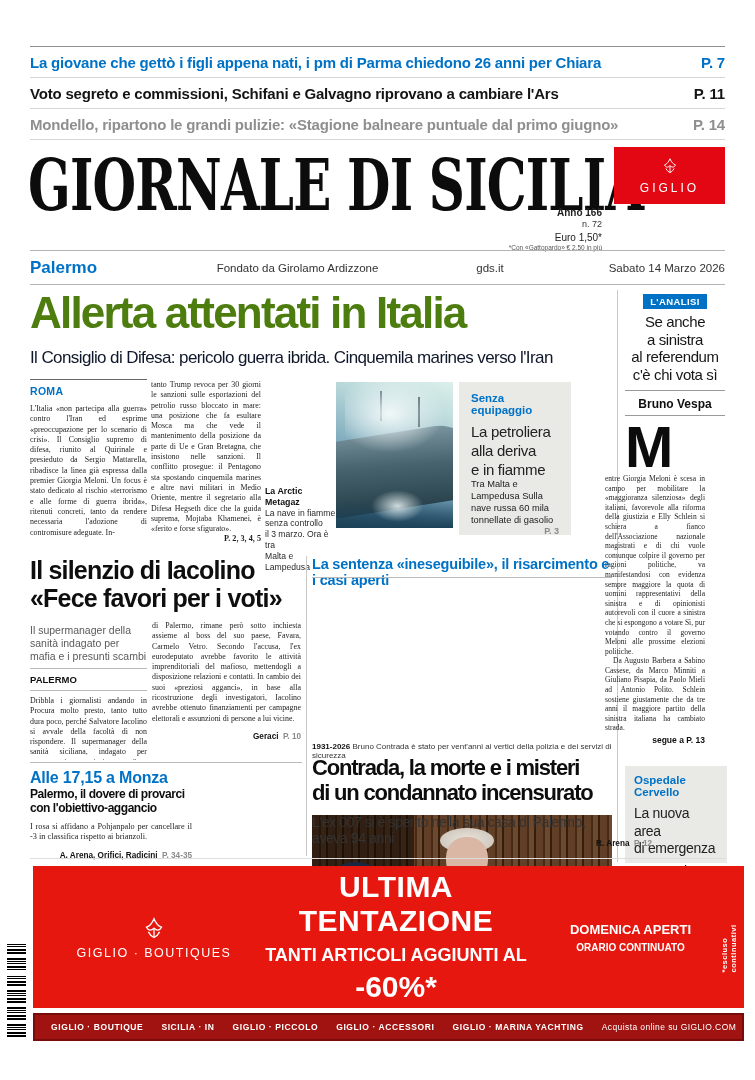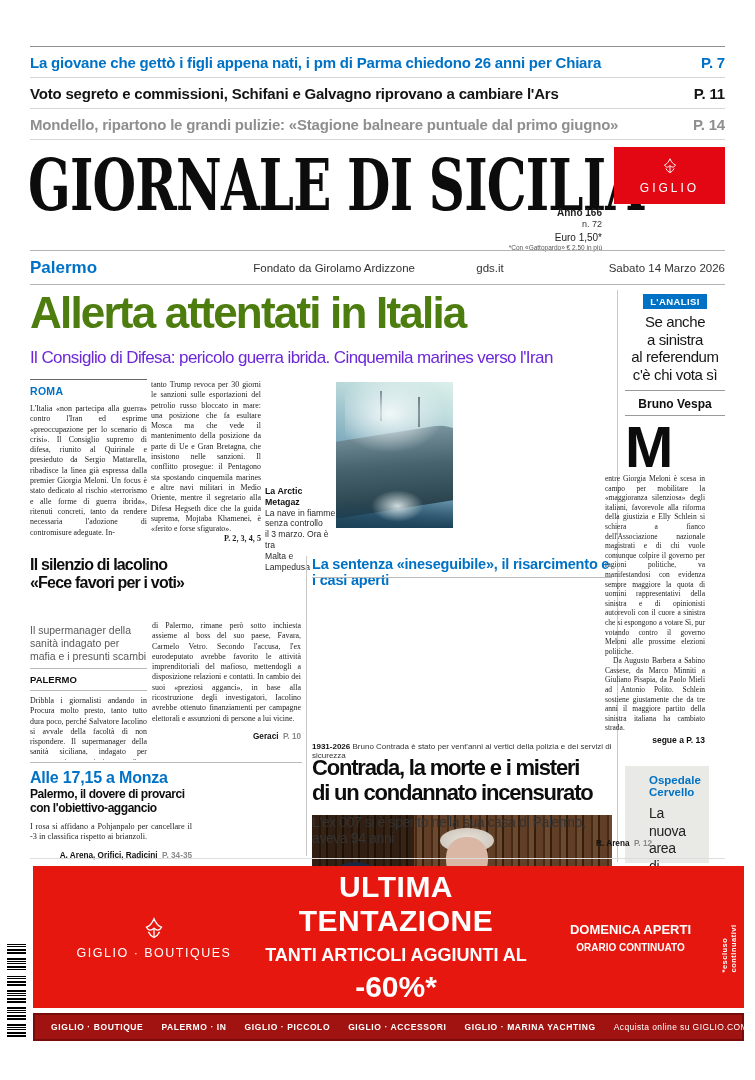"Fondato da Girolamo Ardizzone" .dl-founder { text-align: right -> center }
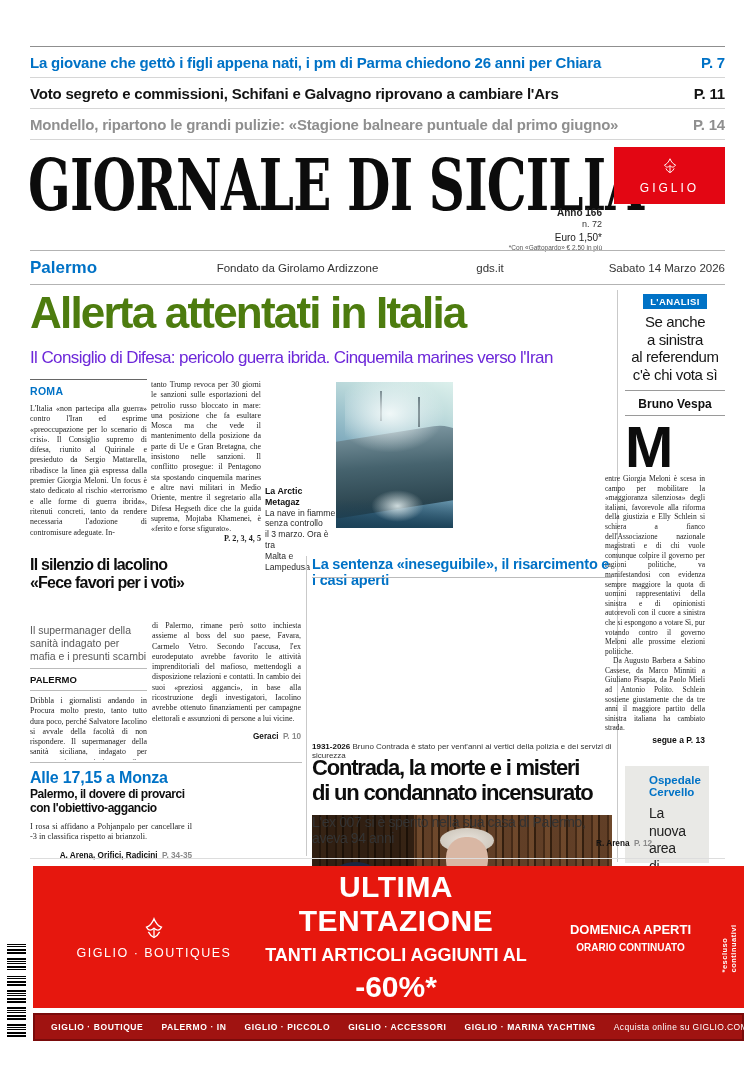"Il Consiglio di Difesa: pericolo" .lead-subhead { color: #6d28d9 -> #0f172a }
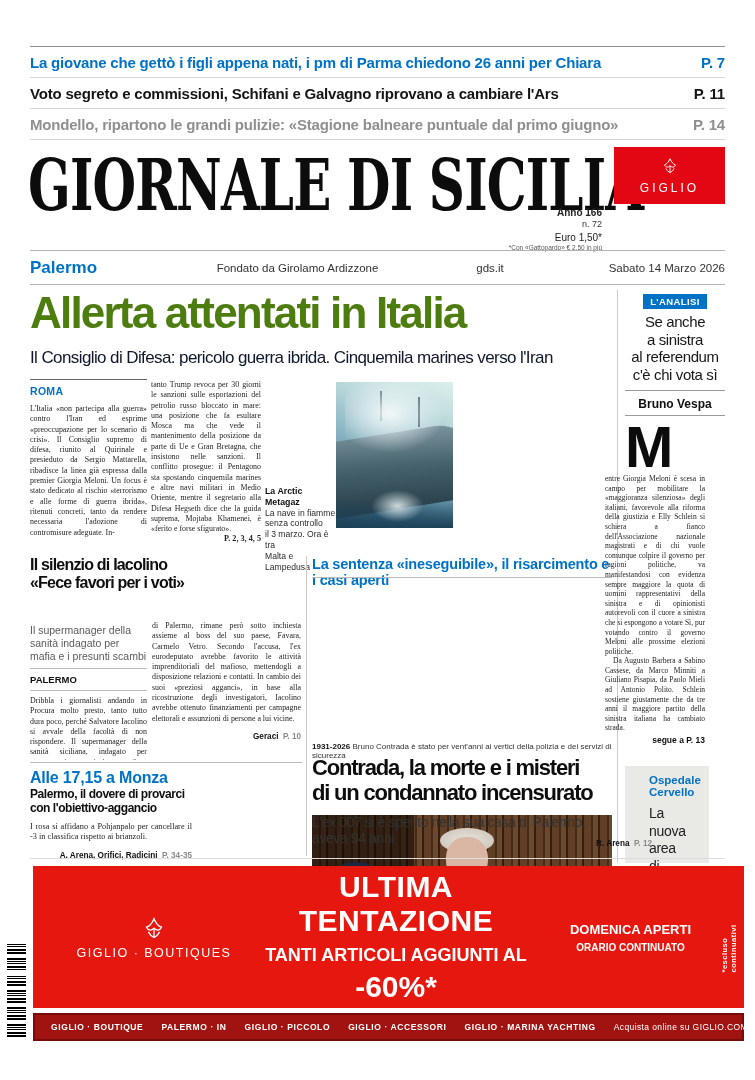"Senza equipaggio" div.abs { html: none -> <div> <div>Senza equipaggio</div> <div> <span>La petroliera</span> <span>alla deriva</span> <span>e in fiamme</span> </div> <div>Tra Malta e Lampedusa Sulla nave russa 60 mila tonnellate di gasolio</div> <div>P. 3</div> </div> }
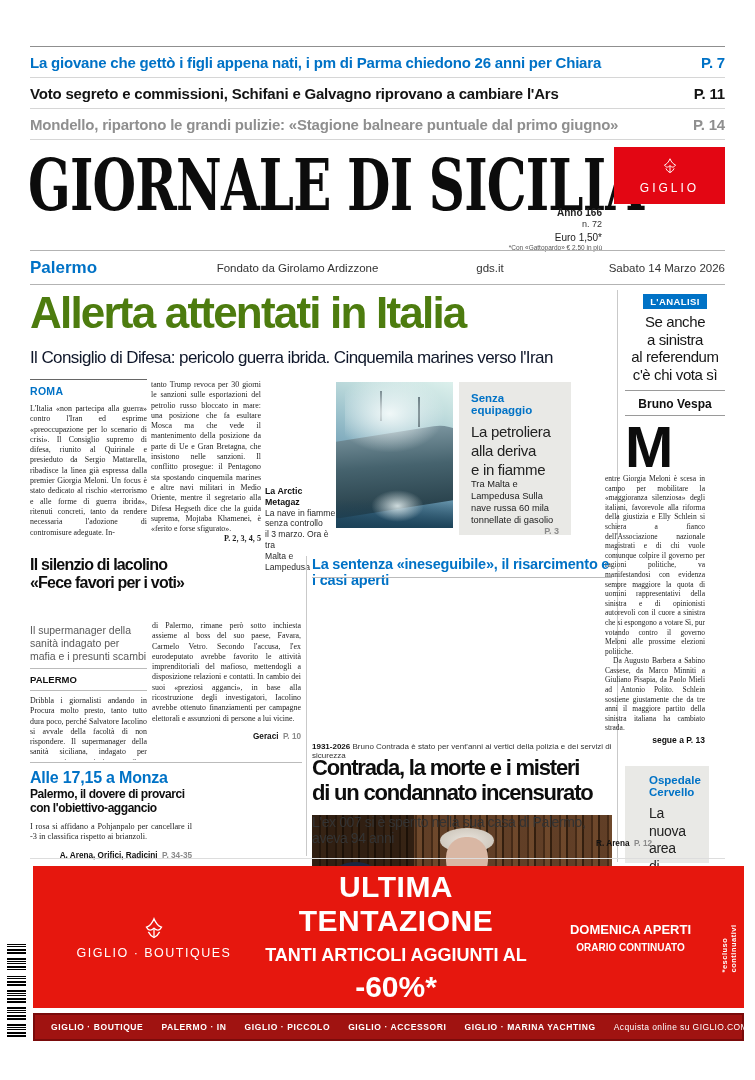"Il silenzio di Iacolino" .sec-headline-line { font-size: 16px -> 25px }
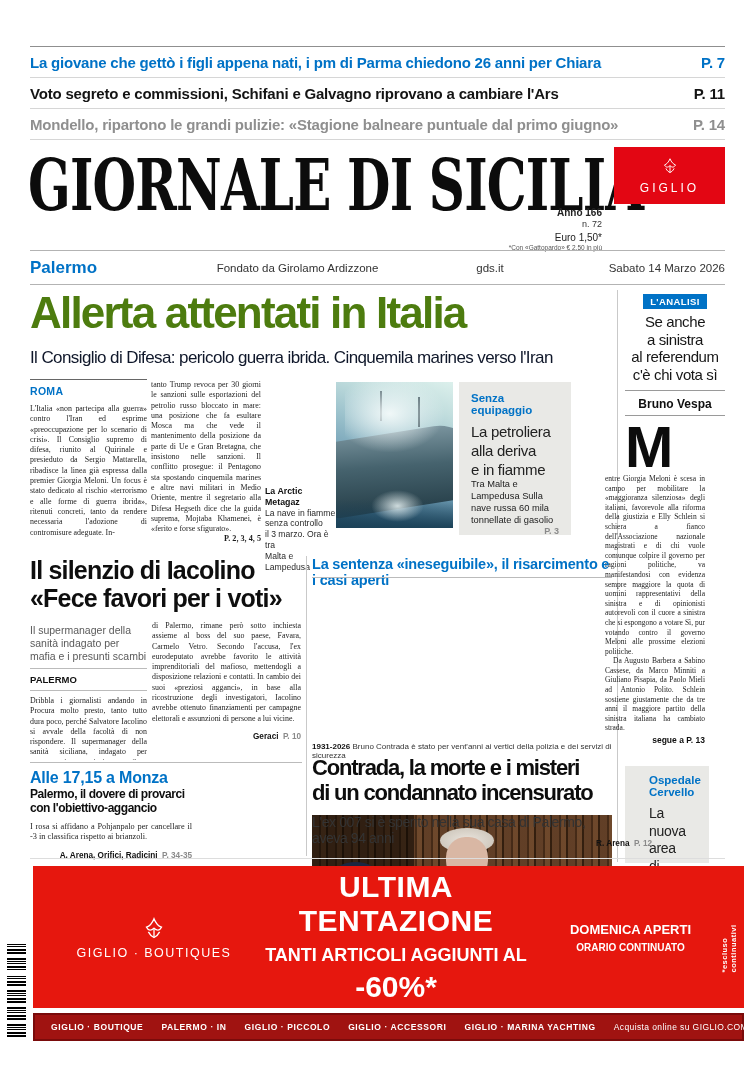"Ospedale Cervello" div.abs { padding: 8px 24px -> 8px 9px; width: 84px -> 102px }
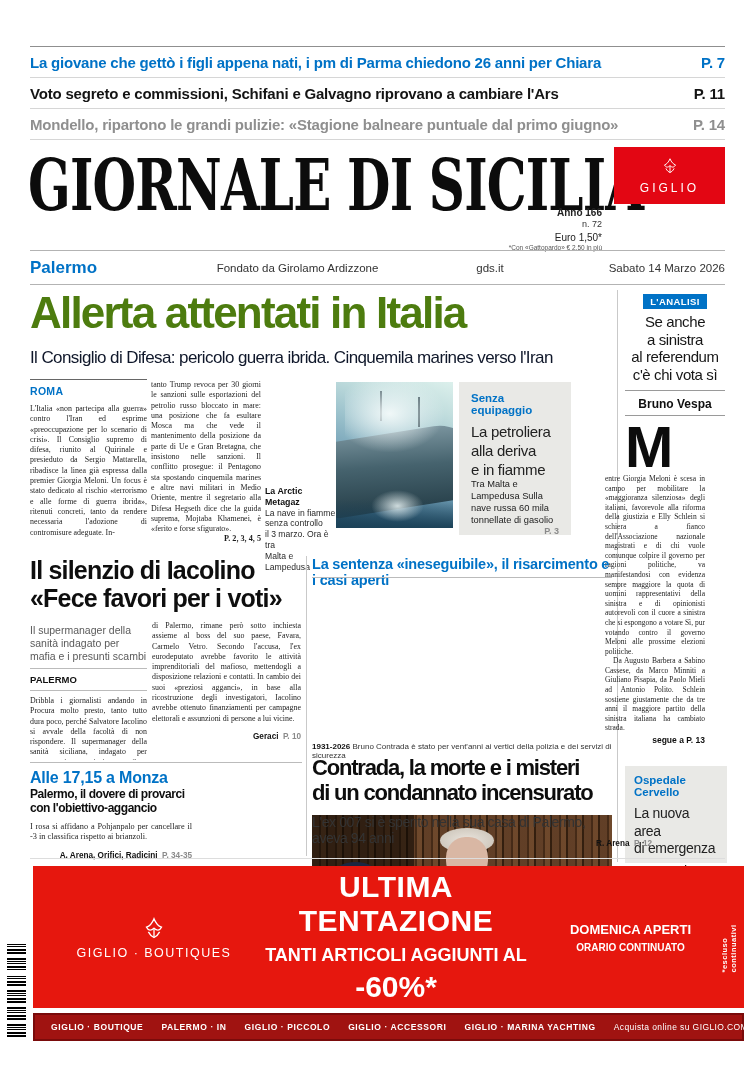"PALERMO · IN" span.footer-item { text: PALERMO -> SICILIA }
